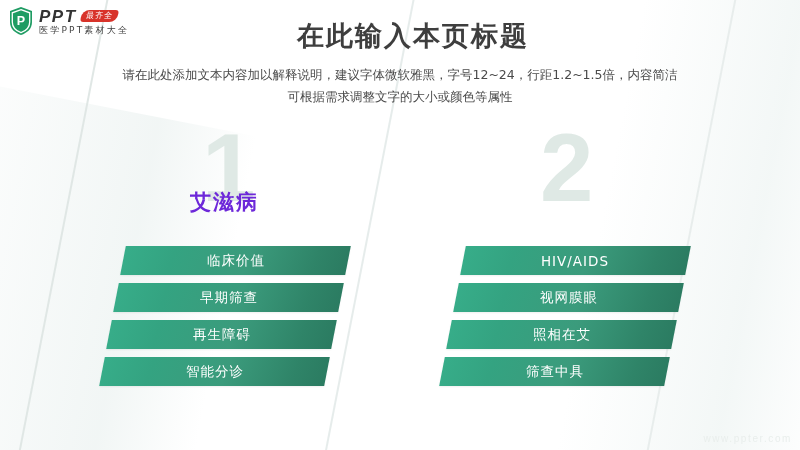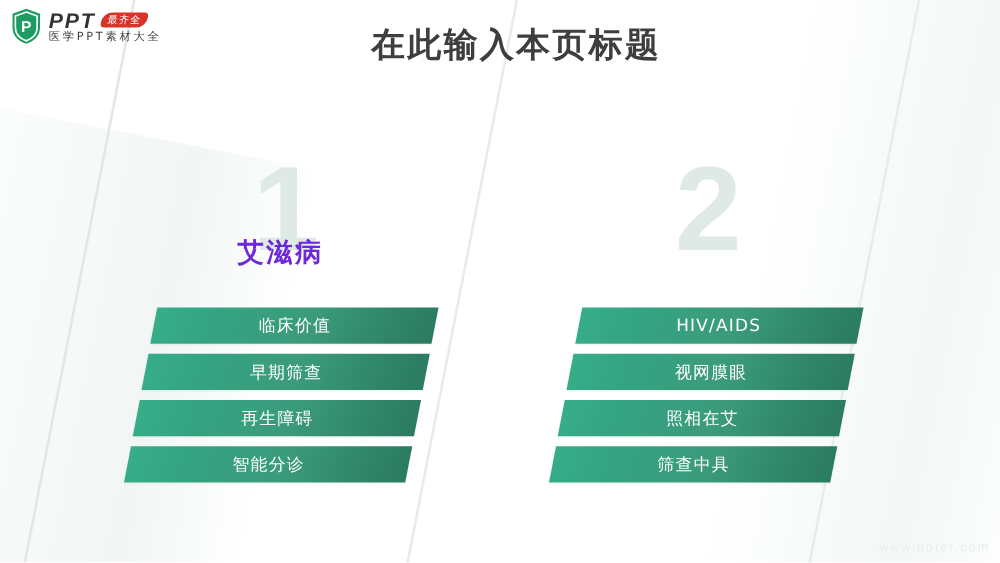"请在此处添加文本内容加以解释说明，建议字体微软雅黑，字号12~24，行距1.2~" div { html: none -> <div>请在此处添加文本内容加以解释说明，建议字体微软雅黑，字号12~24，行距1.2~1.5倍，内容简洁</div> }
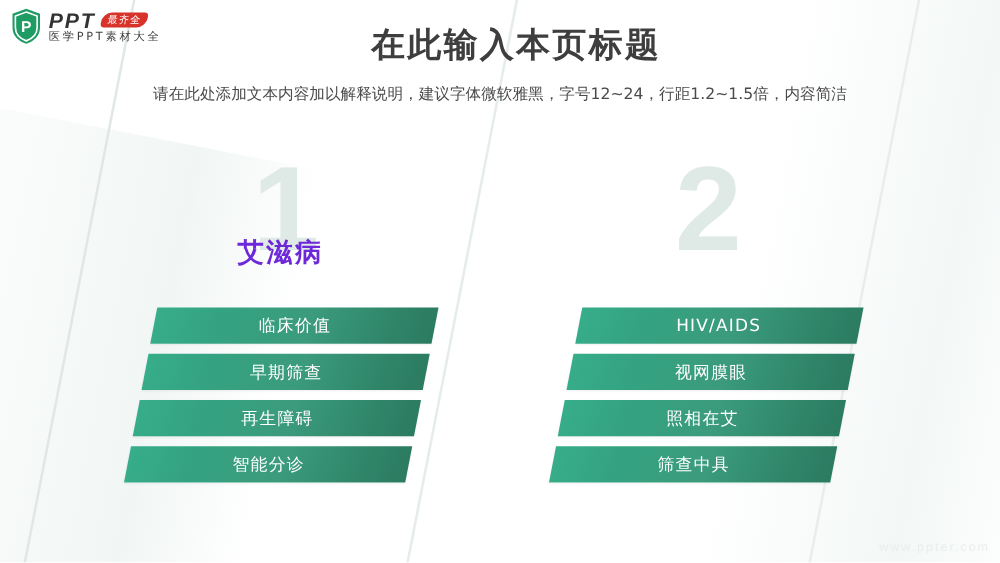"可根据需求调整文字的大小或颜色等属性" div { html: none -> <div>可根据需求调整文字的大小或颜色等属性</div> }
